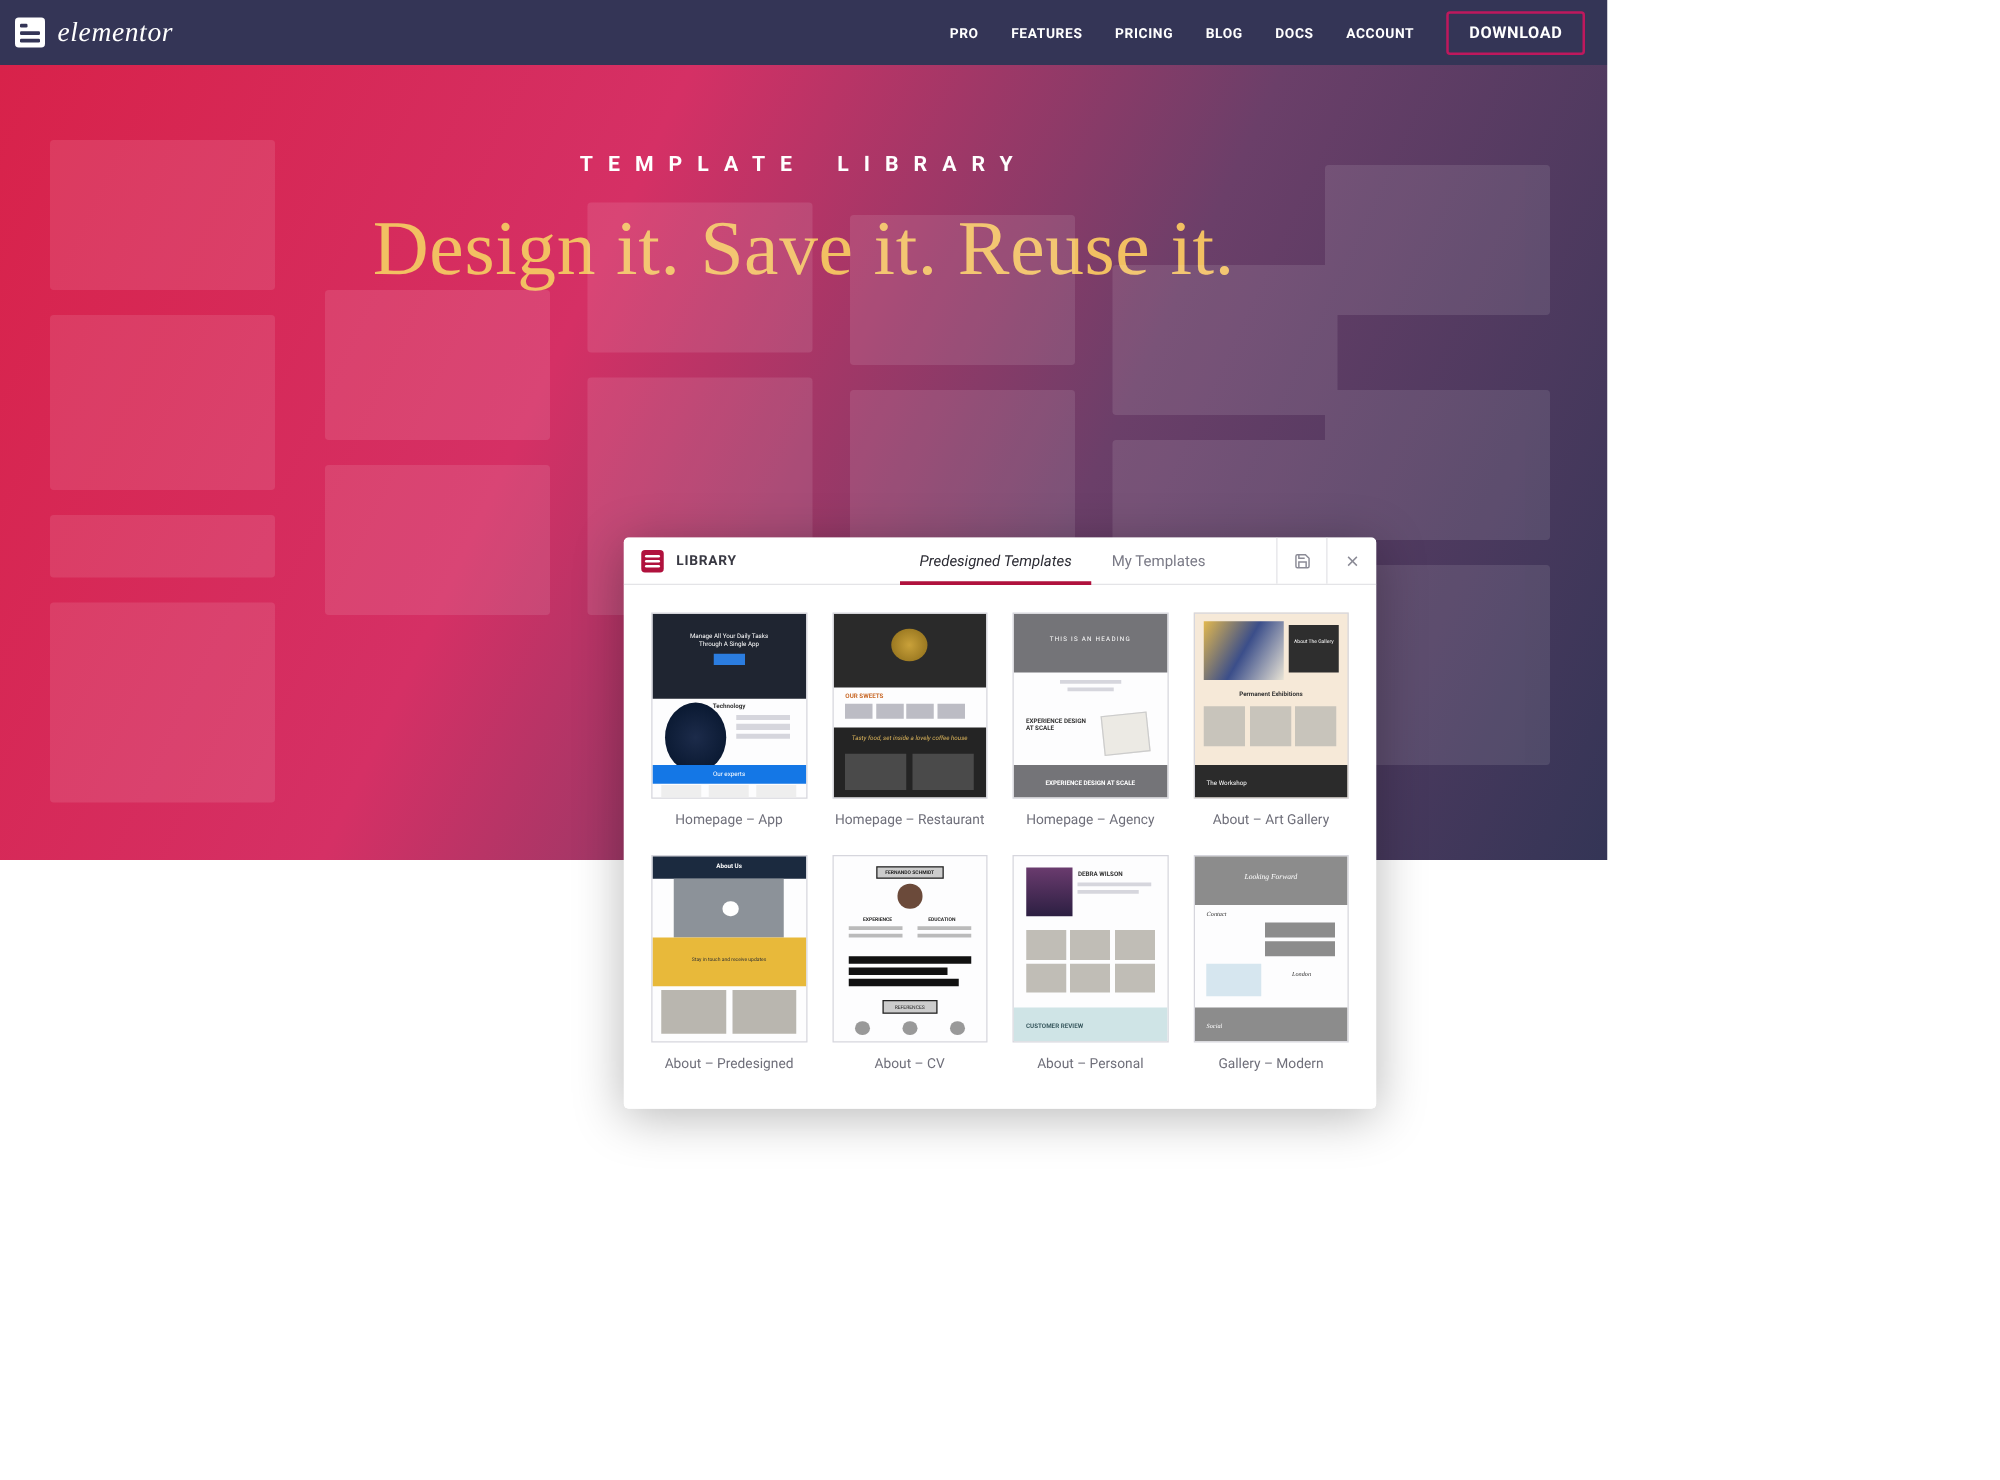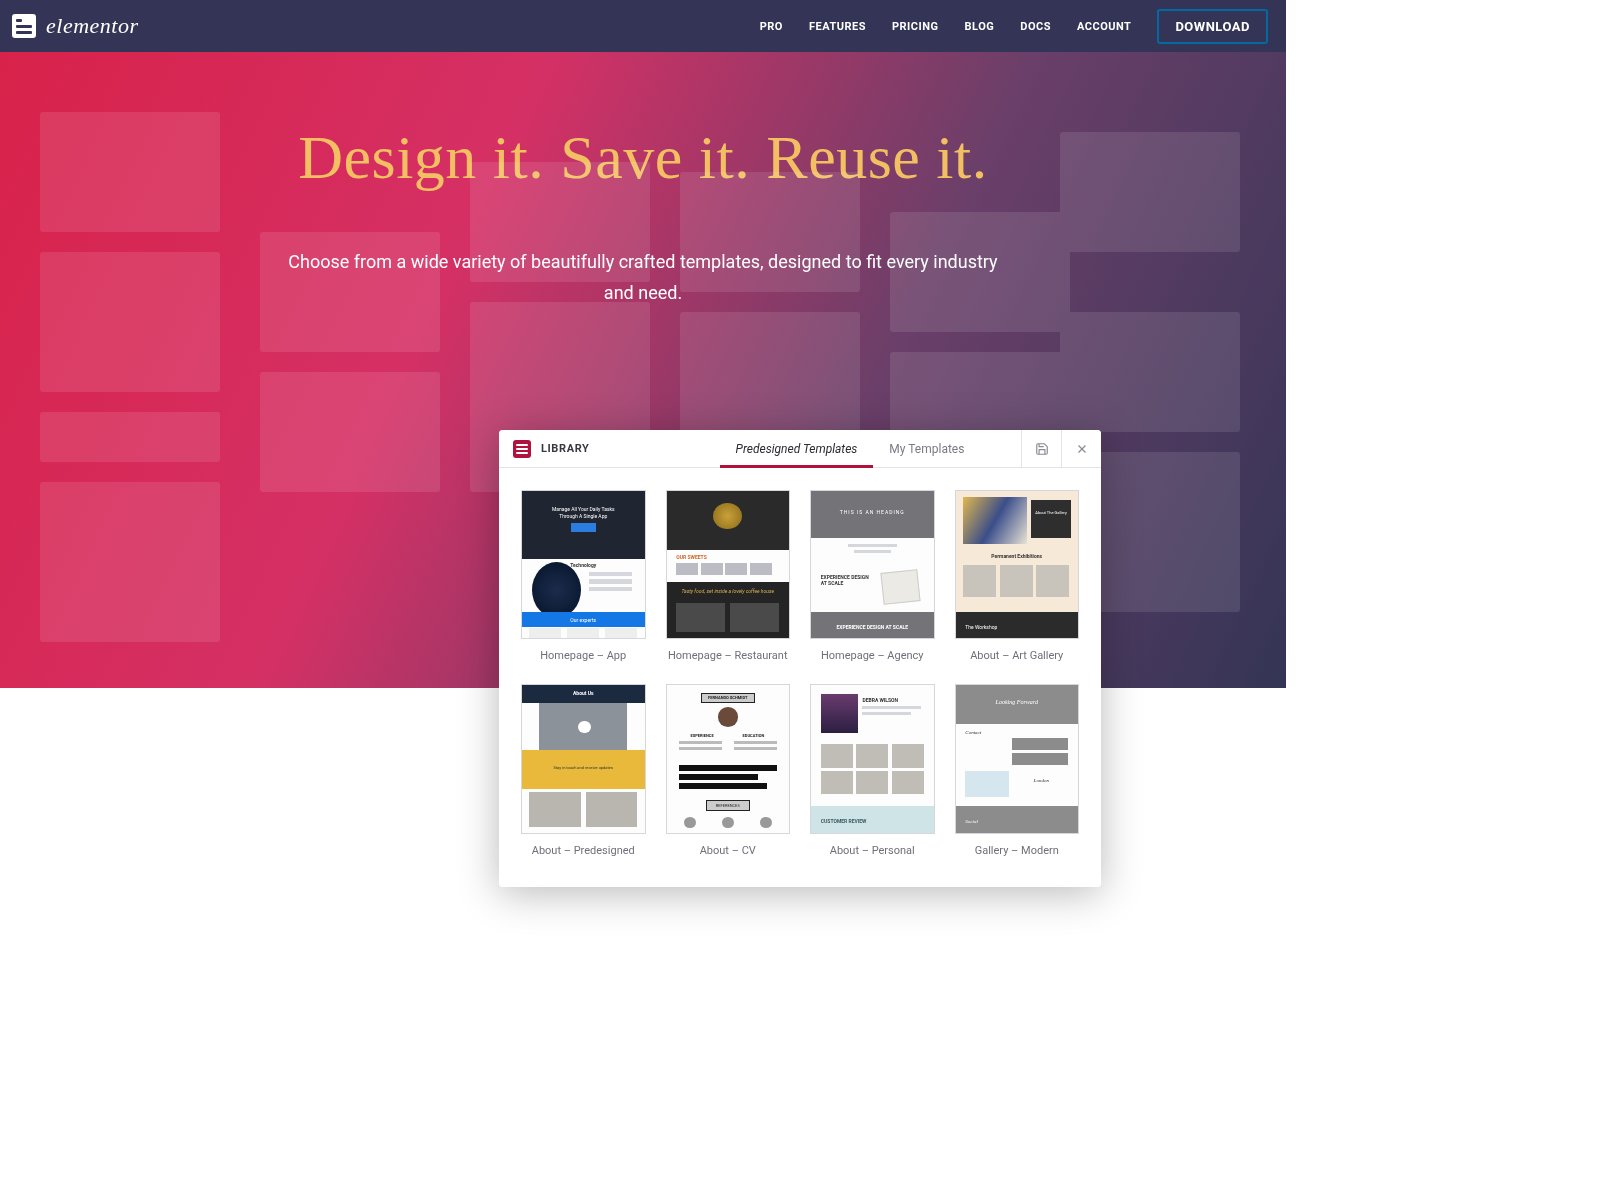"DOWNLOAD" .nav-btn { border: 2px solid #0369a1 -> 2px solid #be185d }
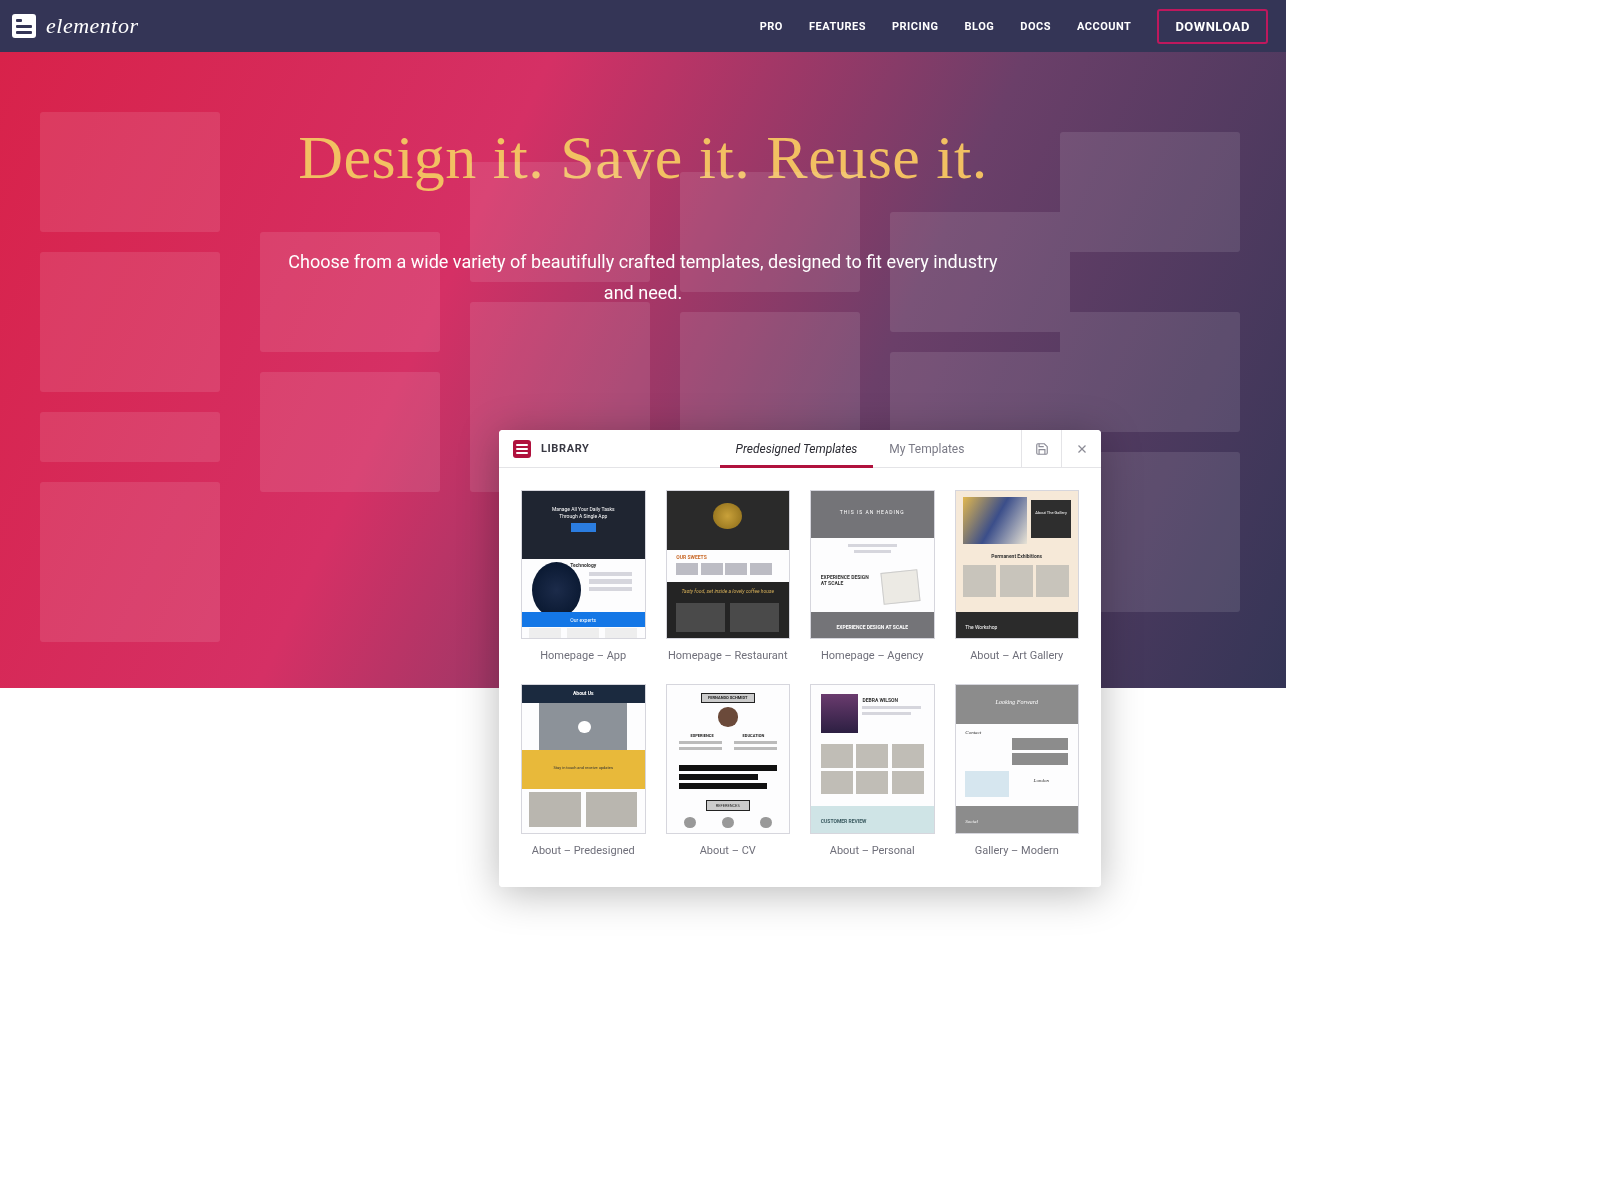"TEMPLATE LIBRARY" div.eyebrow { html: none -> <div>TEMPLATE LIBRARY</div> }
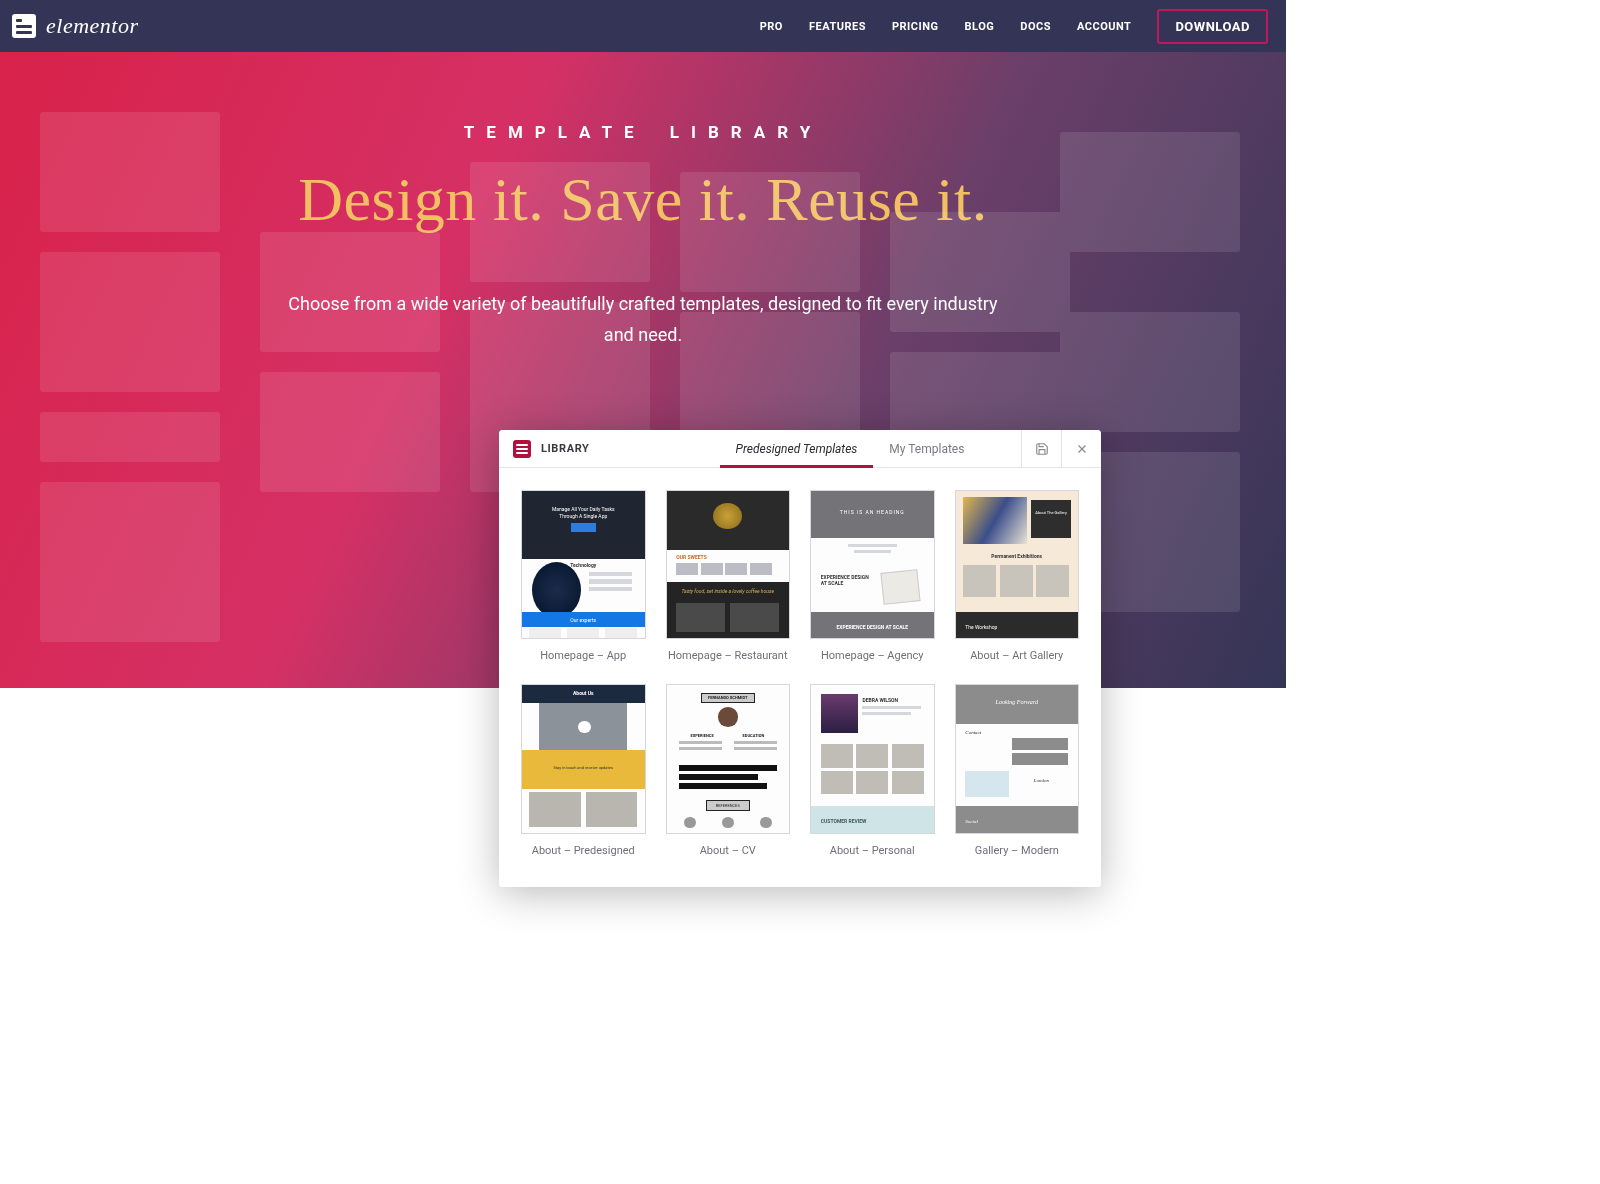"Choose from a wide variety" p.sub { html: <p>Choose from a wide variety of beautifully crafted templates, designed to fit every industry and need.</p> -> none }
